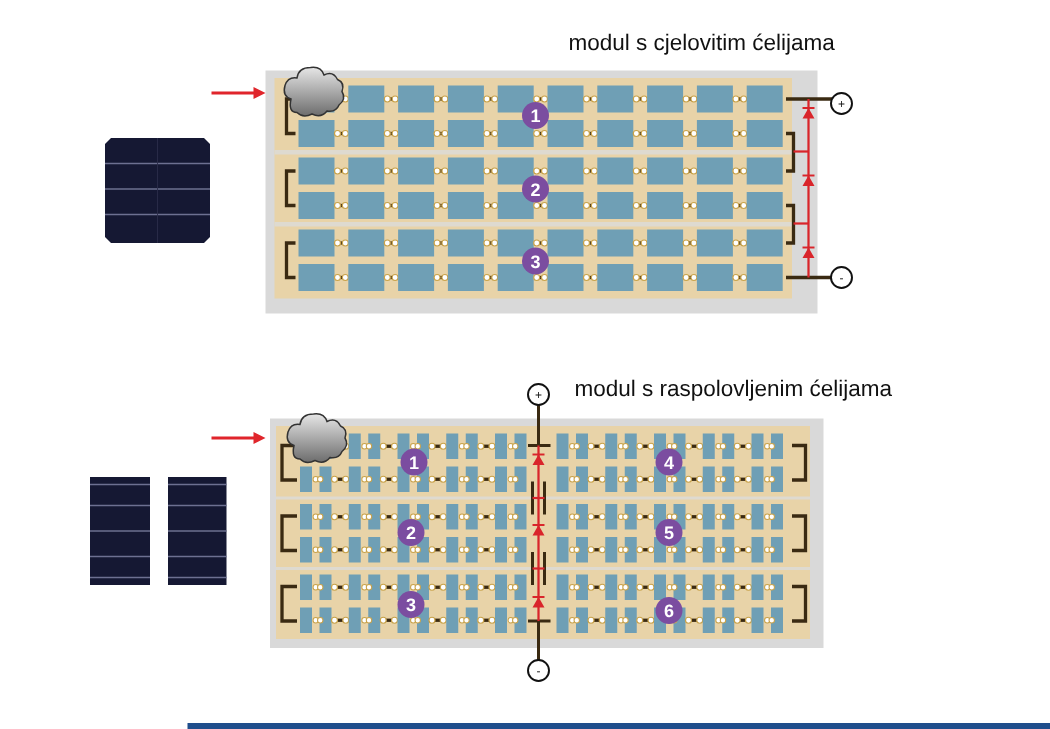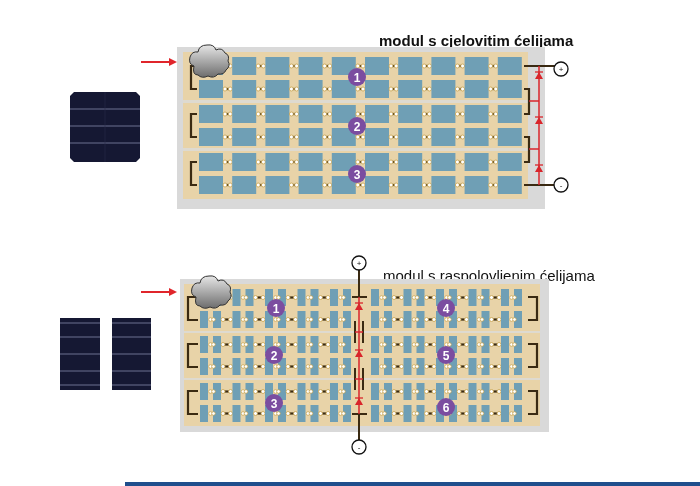"modul s cjelovitim ćelijama" #t1 { font-weight: bold -> none; top: 32px -> 20px }
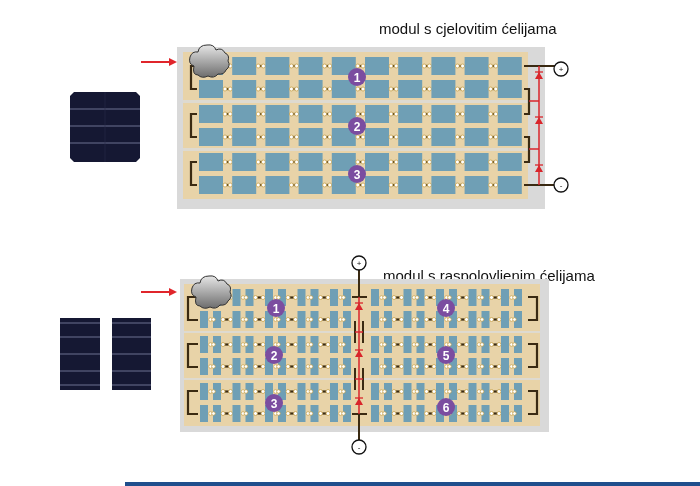"modul s raspolovljenim ćelijama" #t2 { top: 267px -> 251px }
